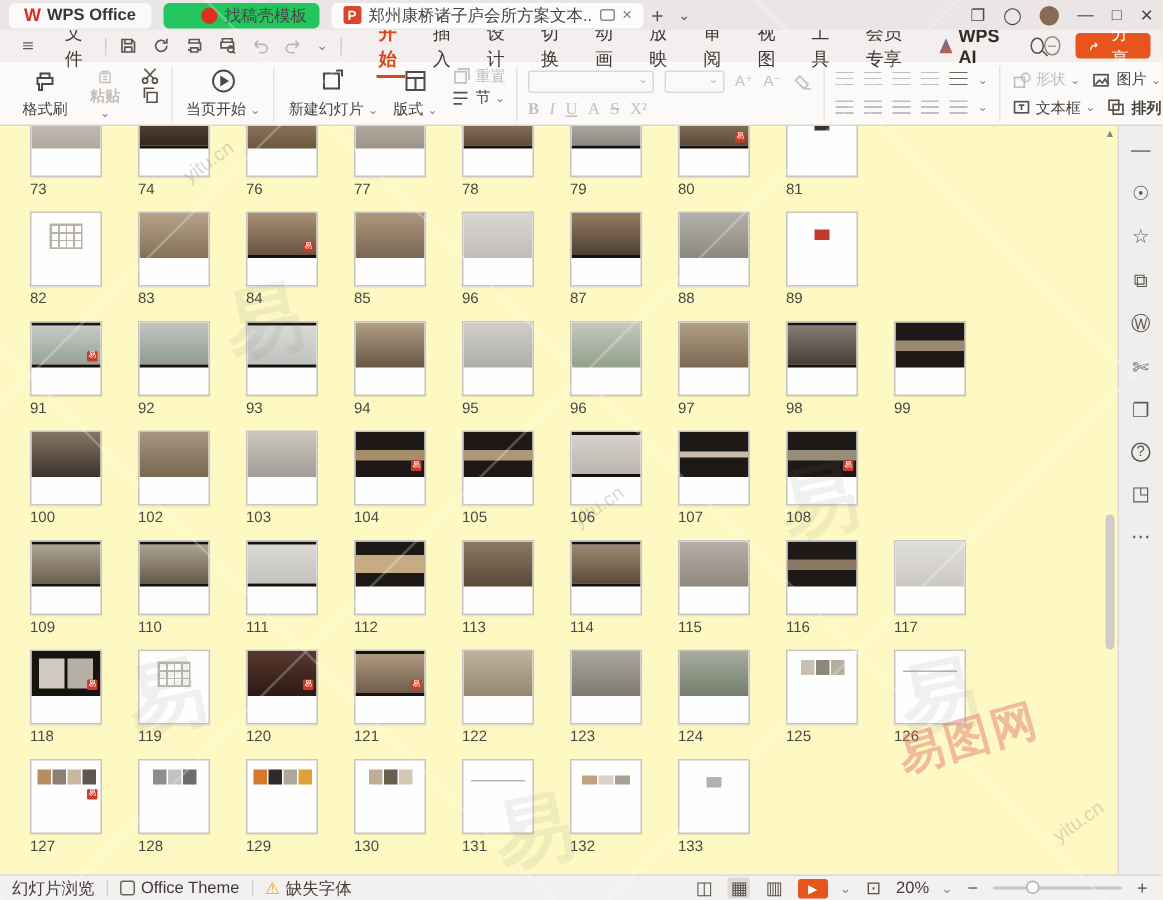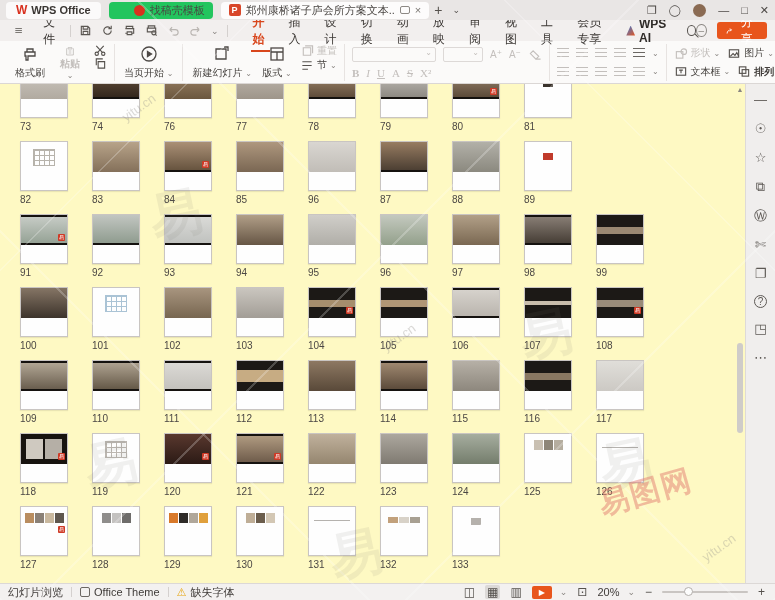"101" div.cell { html: <div> <div> <div></div> </div> <div>101</div> </div> -> none }
